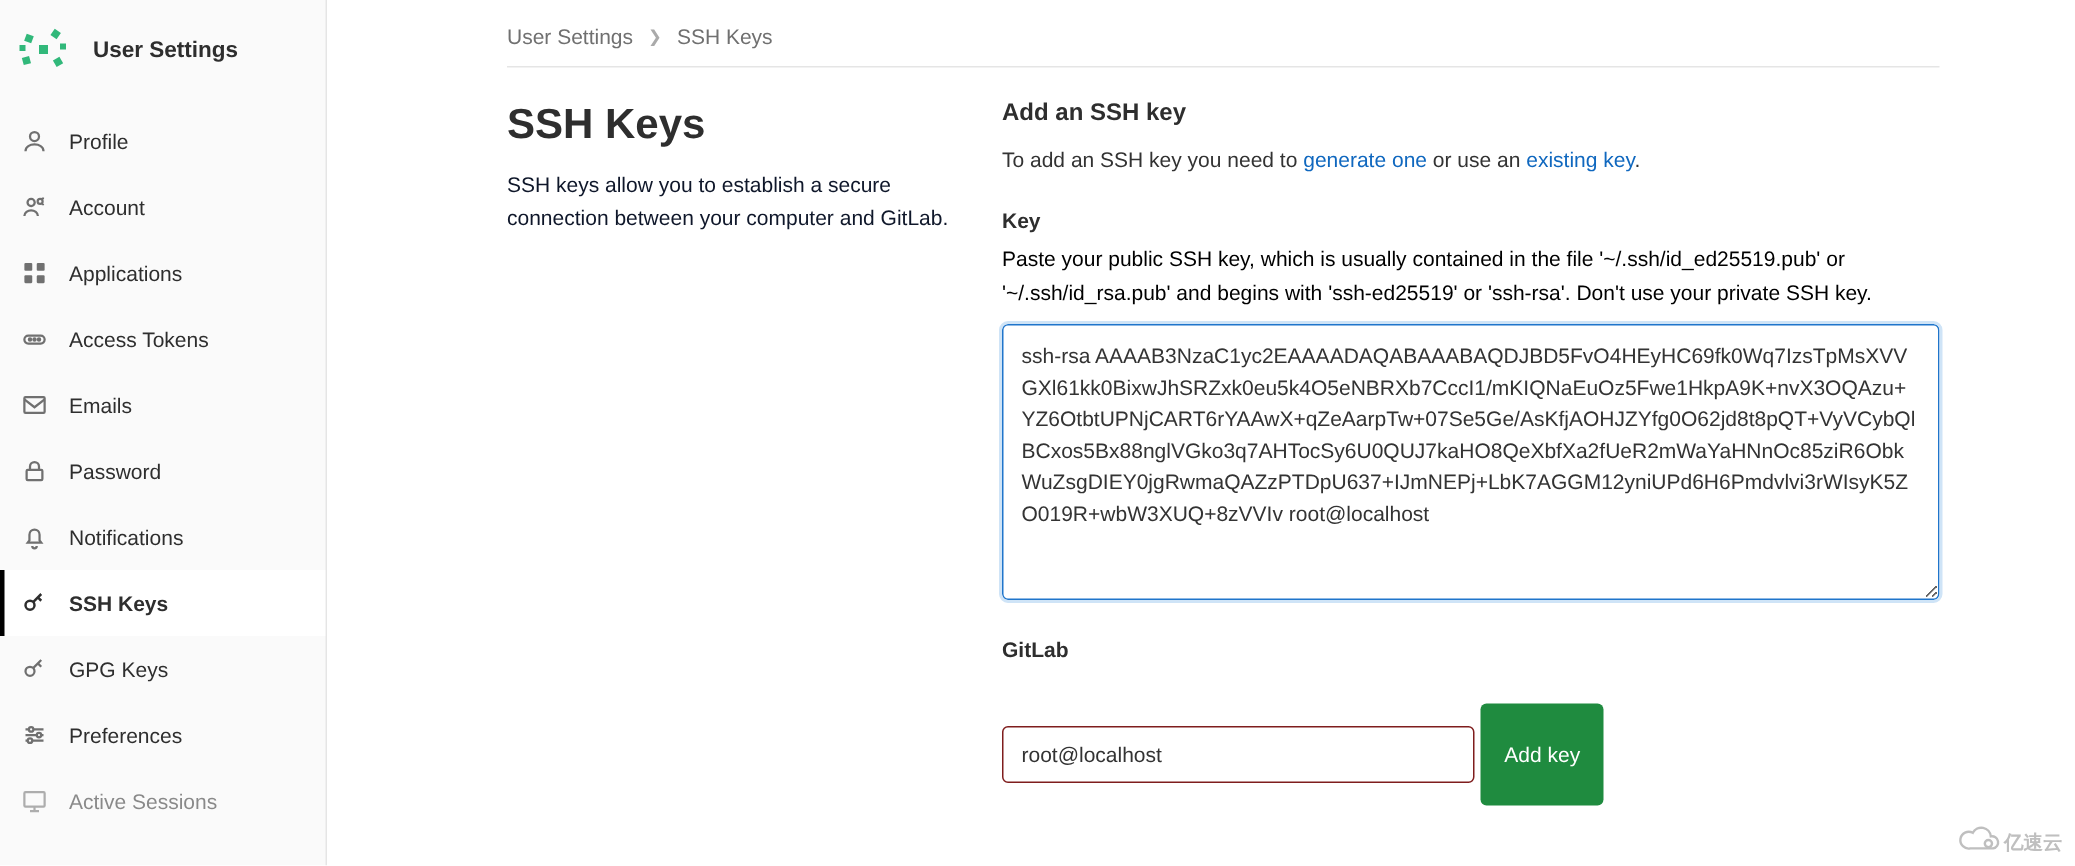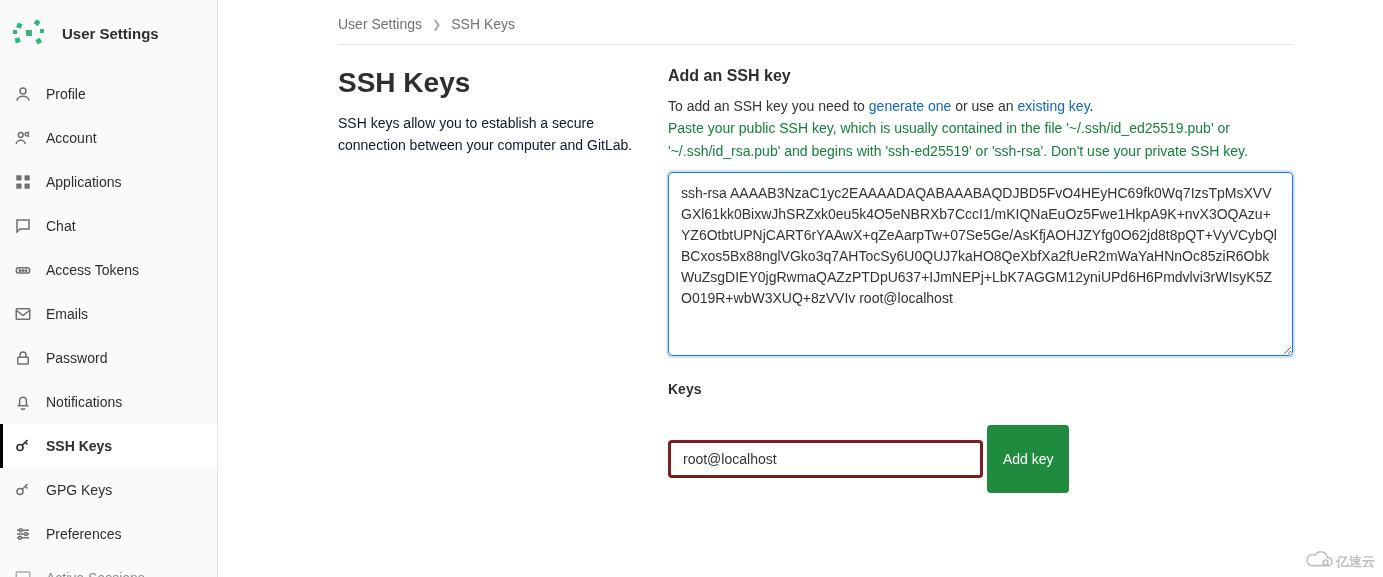"Key" label.field-label { html: none -> <label>Key</label> }
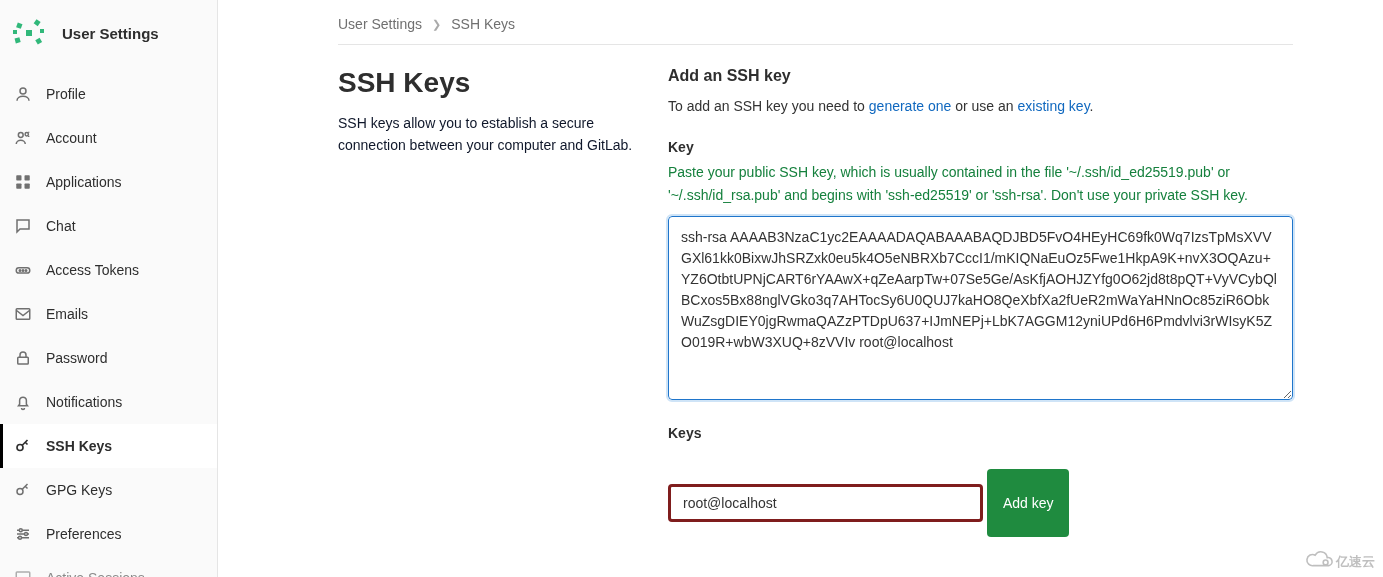"Paste your public SSH key," .hint { color: #15803d -> #000000 }
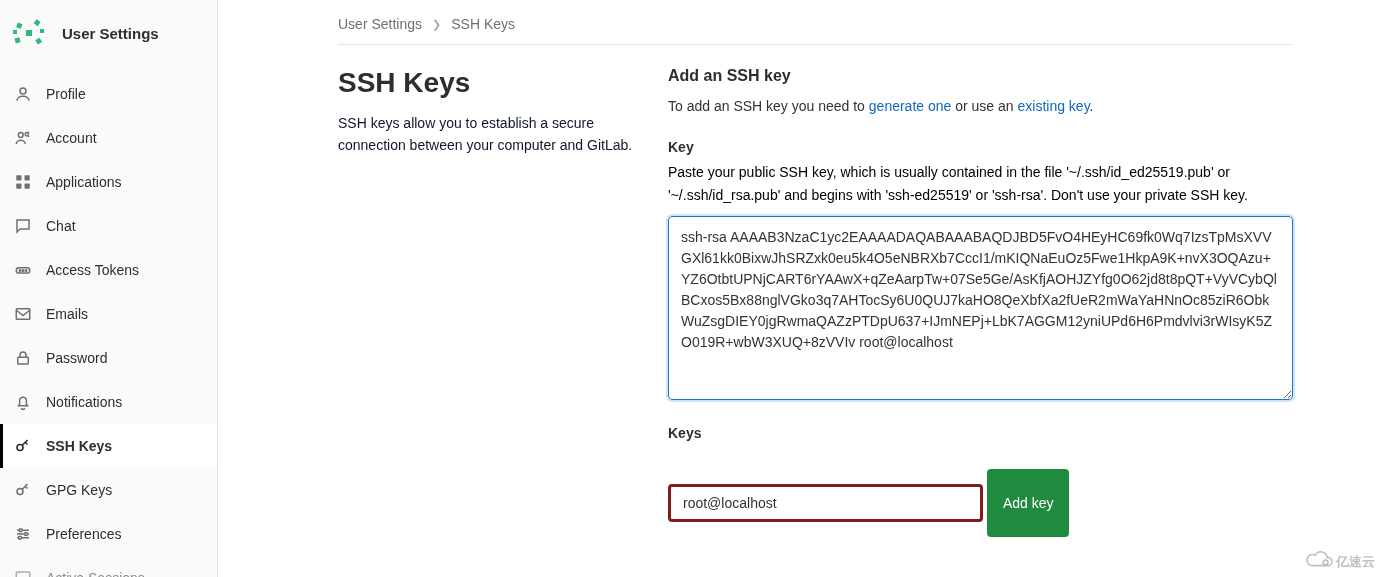"Chat" li.nav-item { html: <li> <span> <svg> <path></path> </svg> </span> <span>Chat</span> </li> -> none }
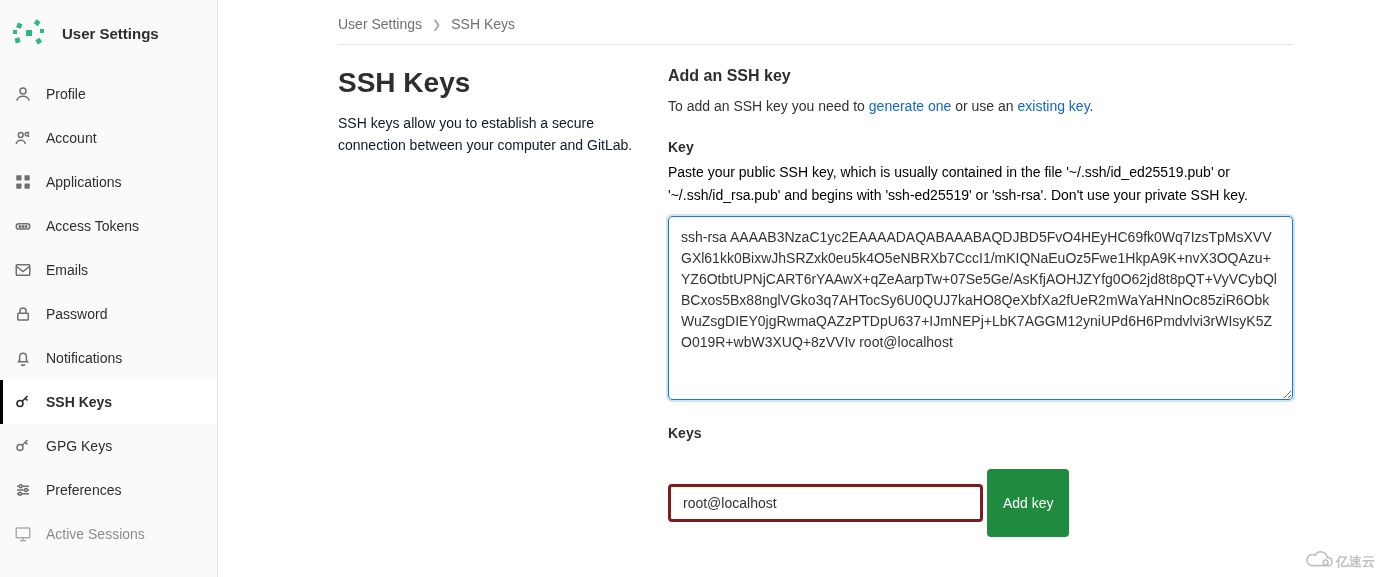"Keys" label.field-label { text: Keys -> GitLab }
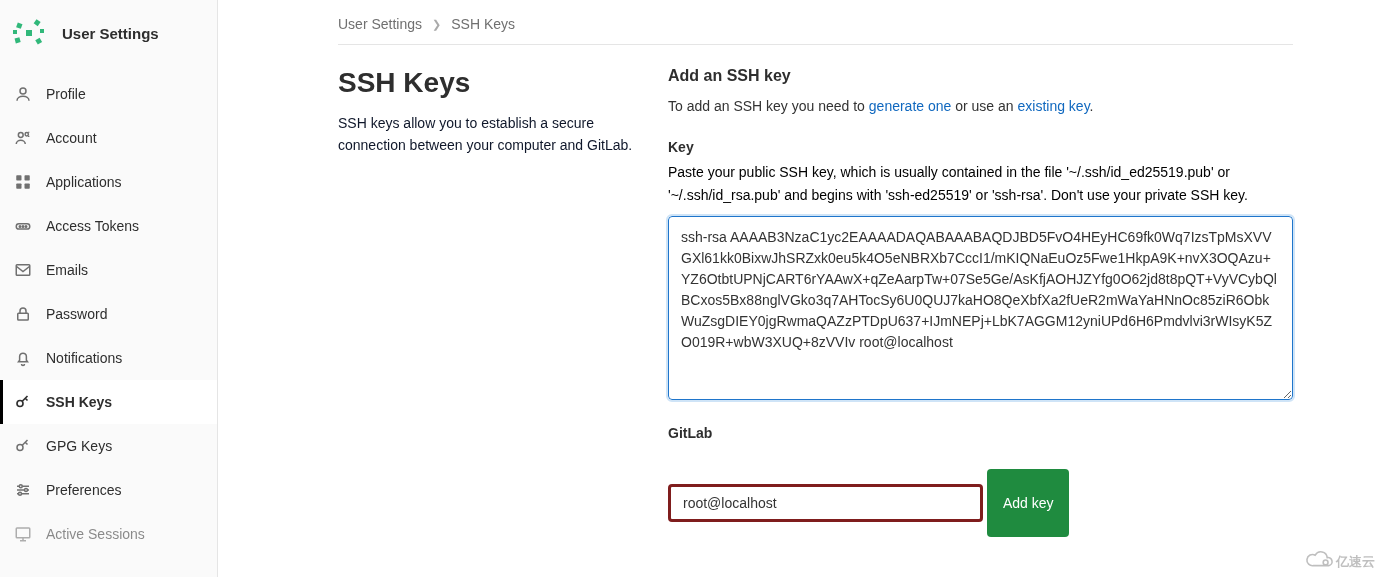"root@localhost" input.title-input { border: 3px solid #7f1d1d -> 1px solid #7f1d1d }
